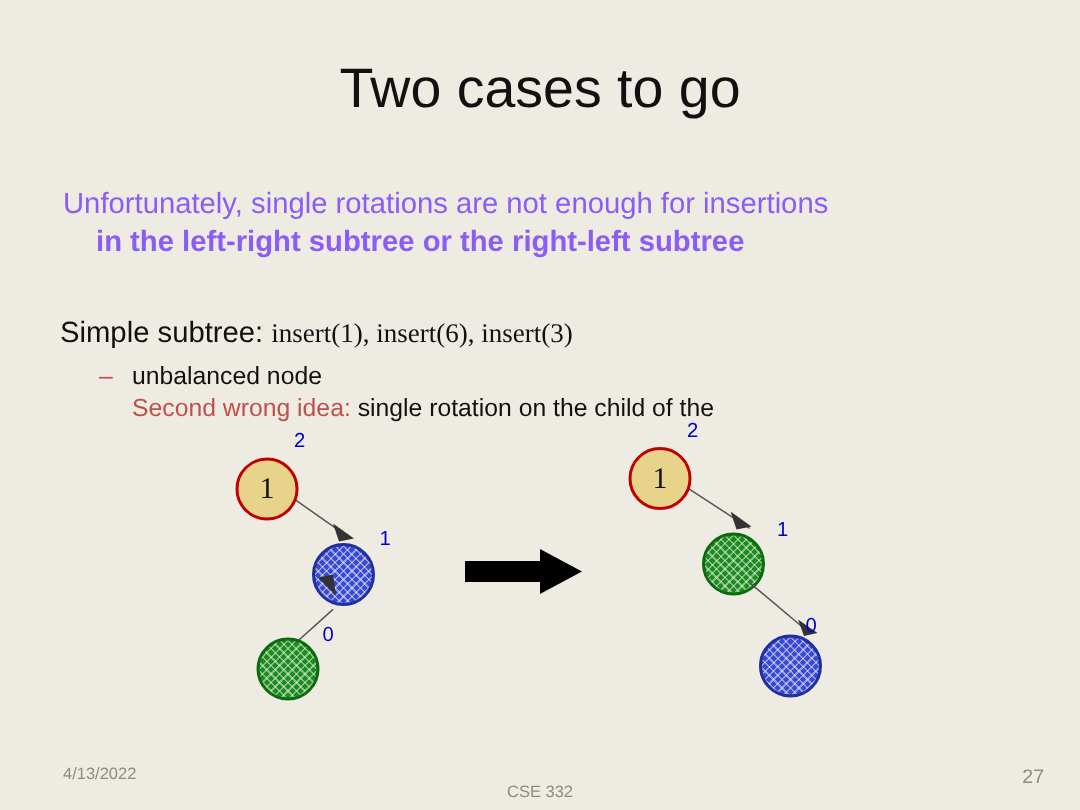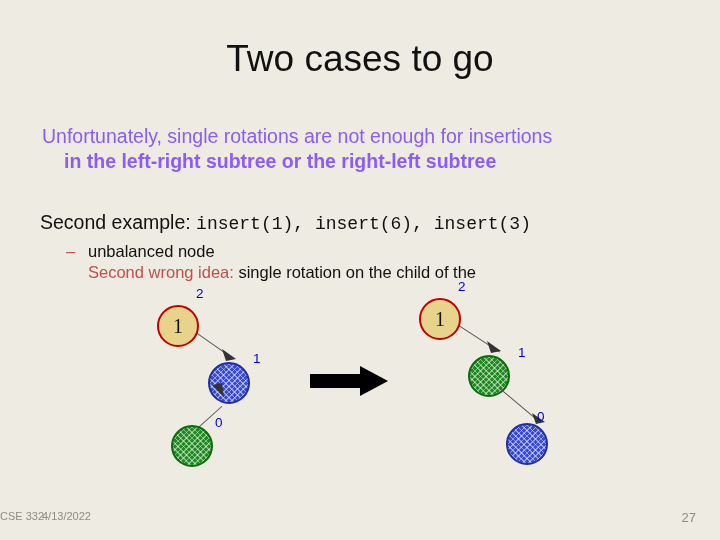"Second example:" span { text: Second example -> Simple subtree }
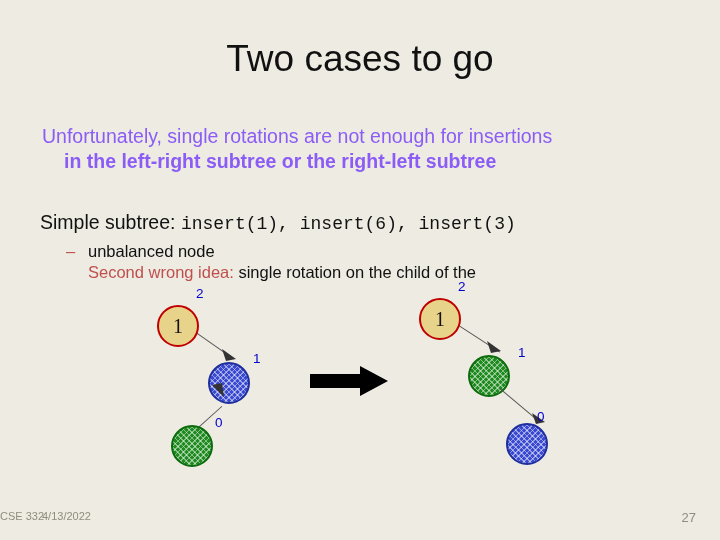"insert(1), insert(6), insert(3)" .mono { font-family: Liberation Mono, monospace -> Liberation Serif, serif }
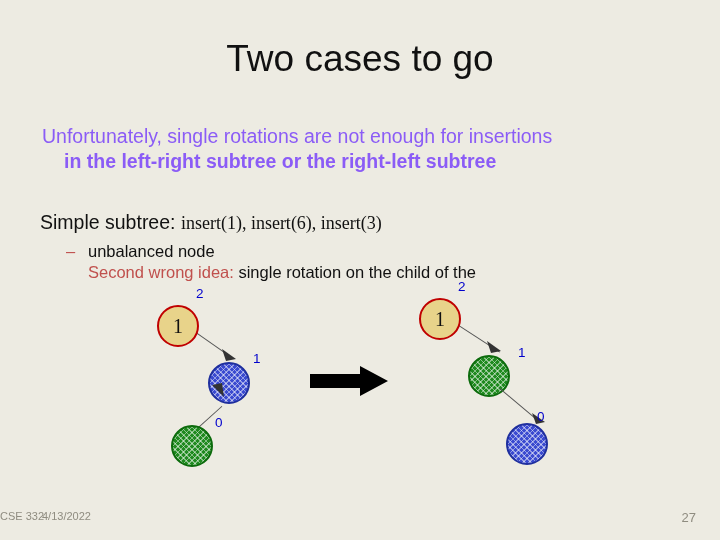"CSE 332" .footer-center { text-align: left -> center; top: 0 -> 12px }
